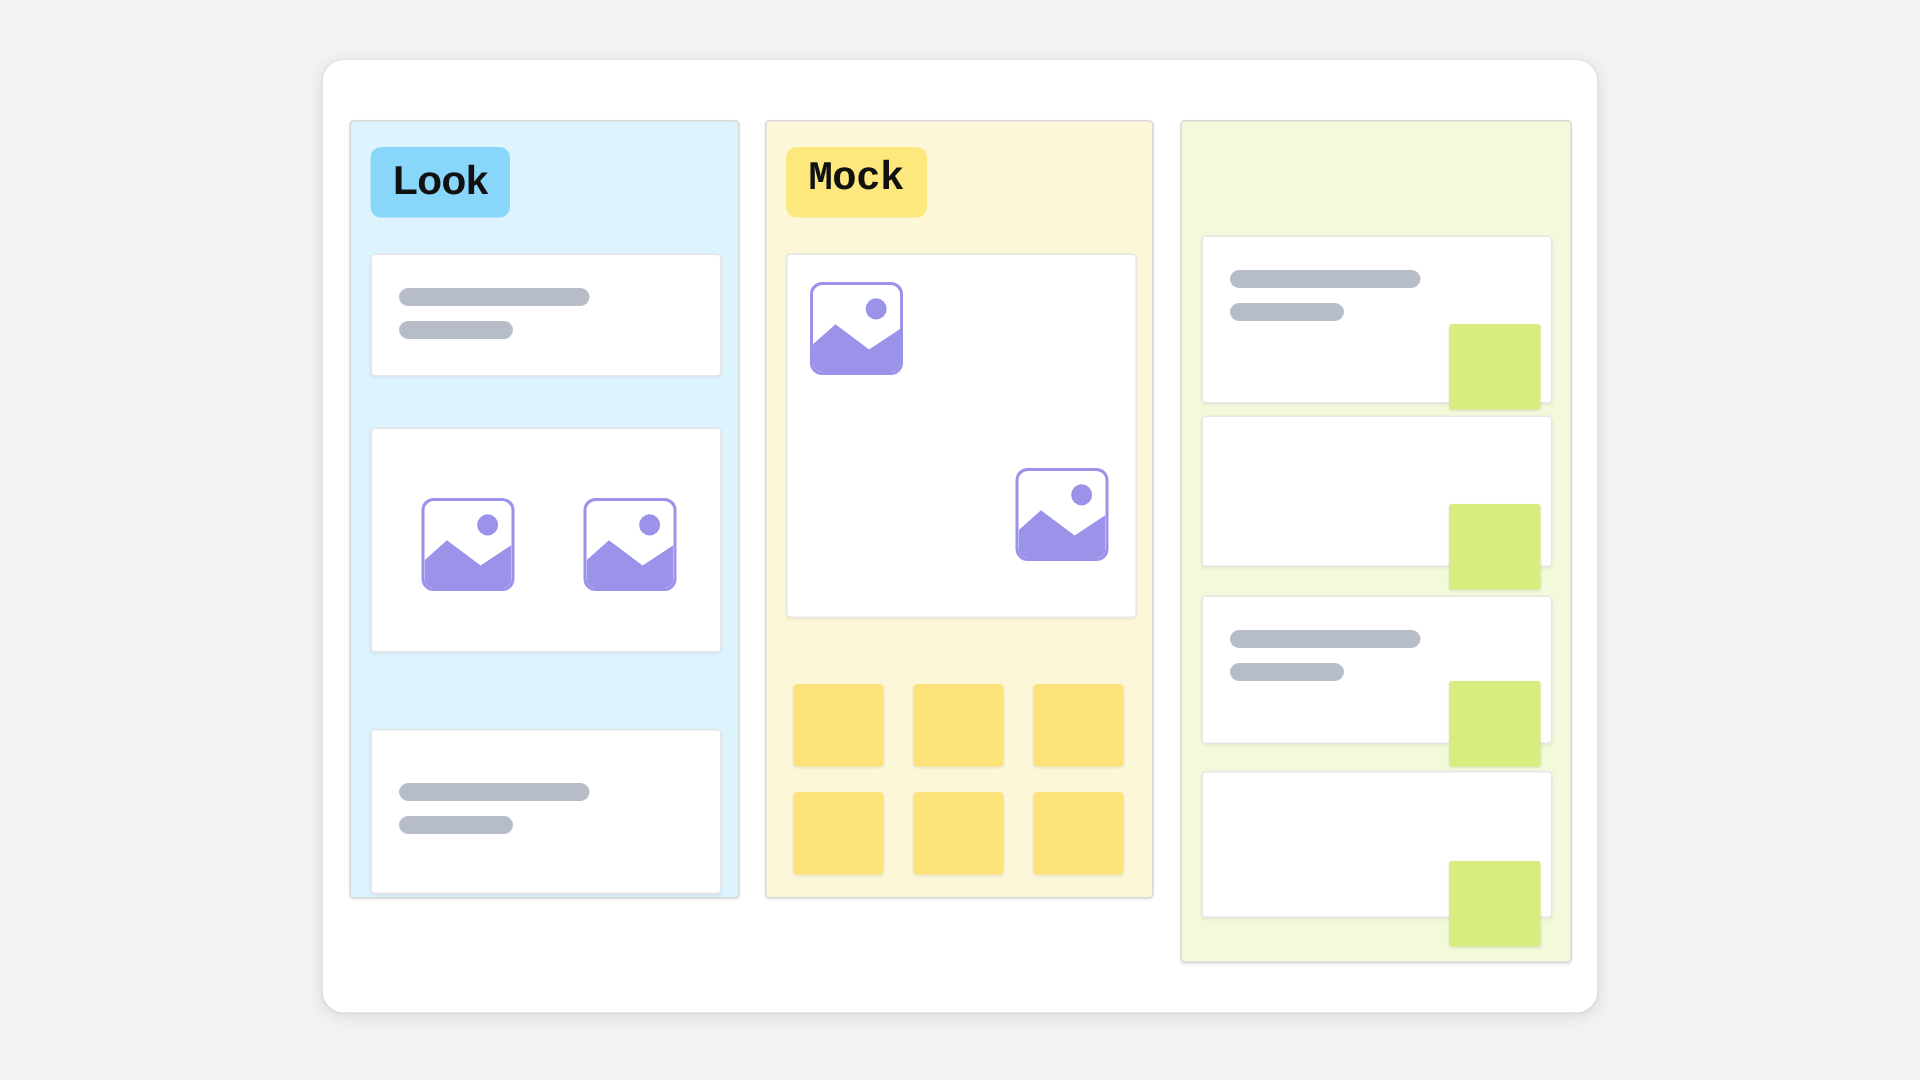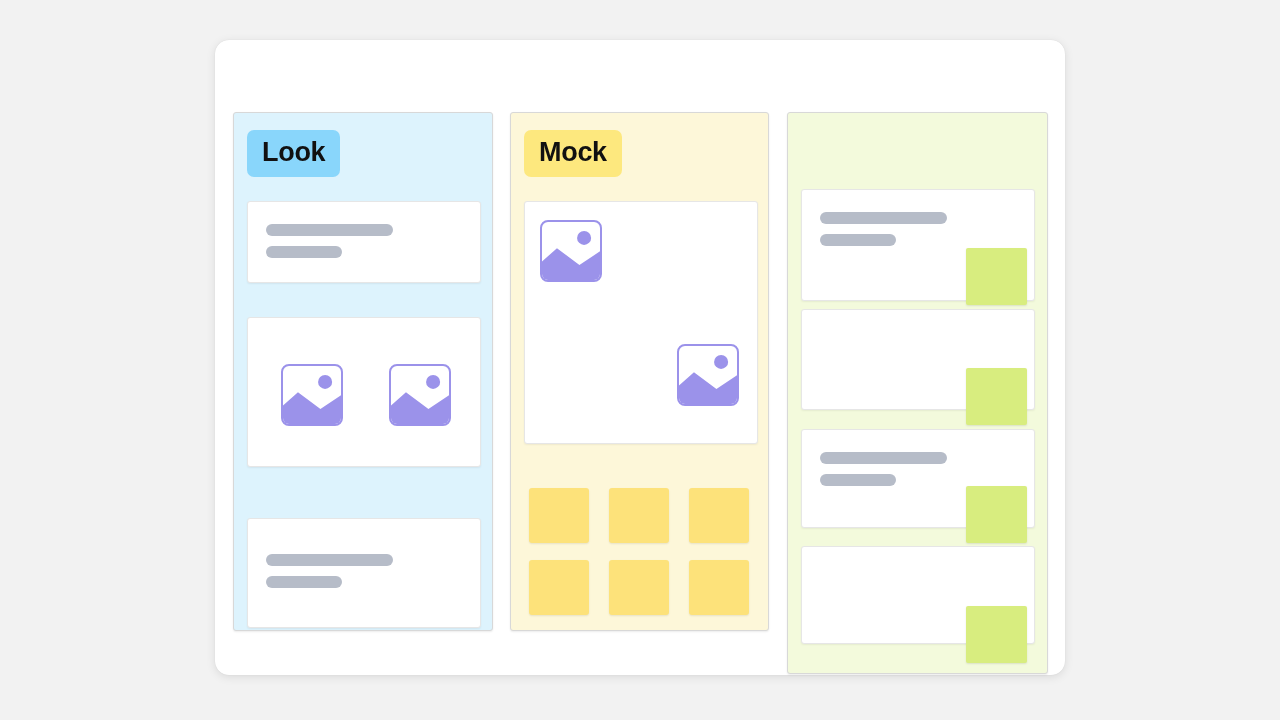"Look" #panels-row { margin-top: 32px -> none }
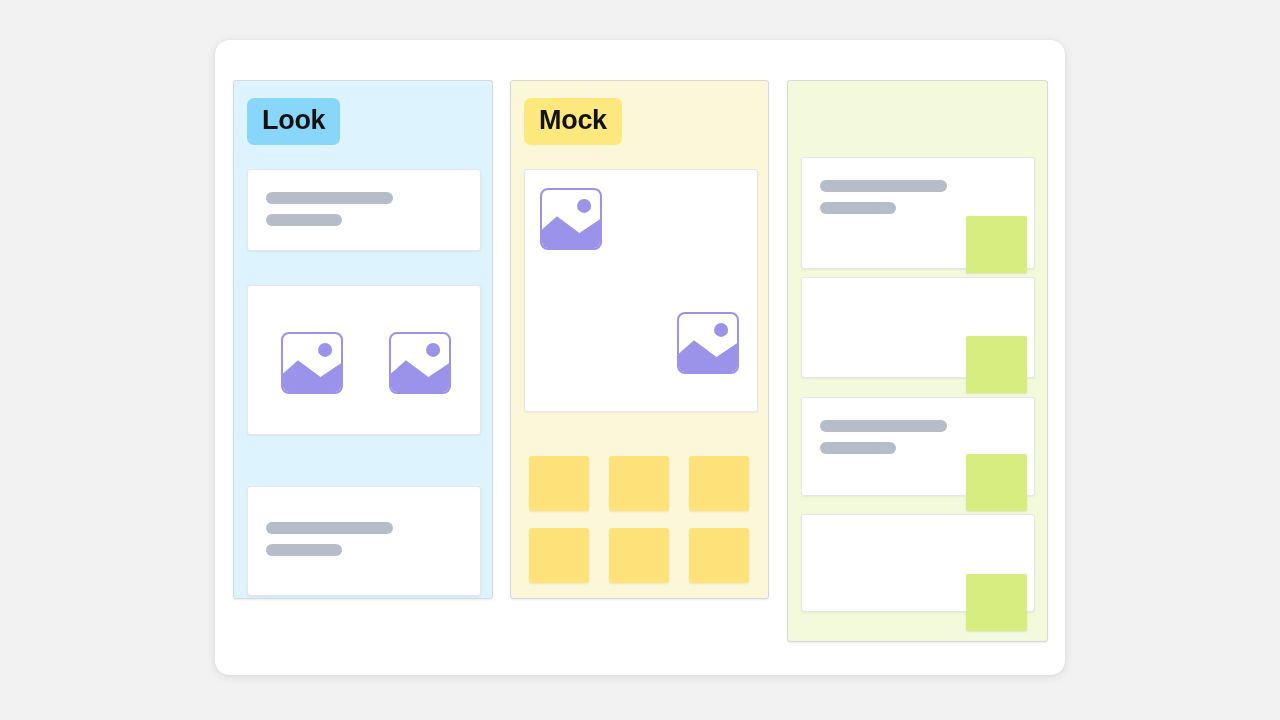"Mock" .badge-mock { font-family: none -> Liberation Mono, monospace }
